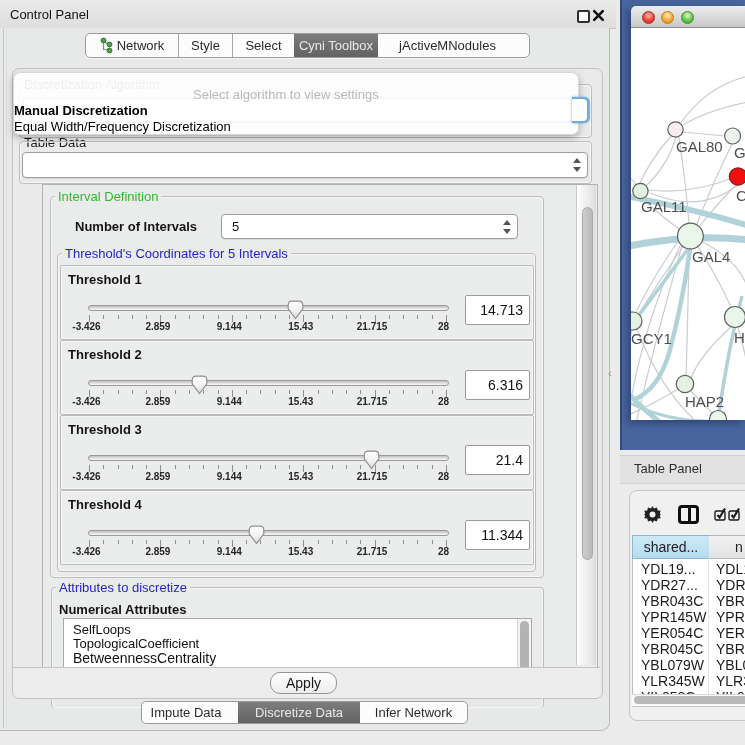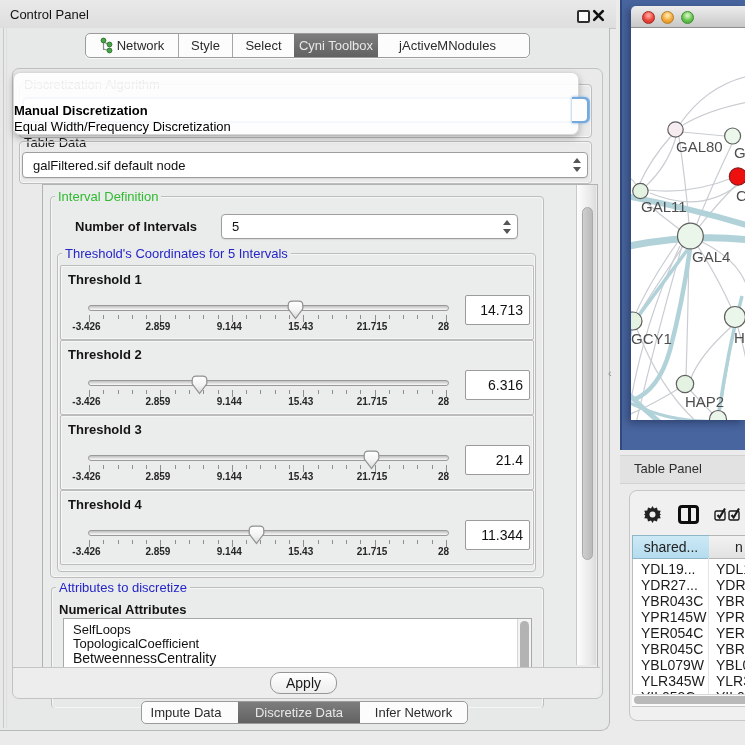"Select algorithm to view settings" div.t { html: none -> <div>Select algorithm to view settings</div> }
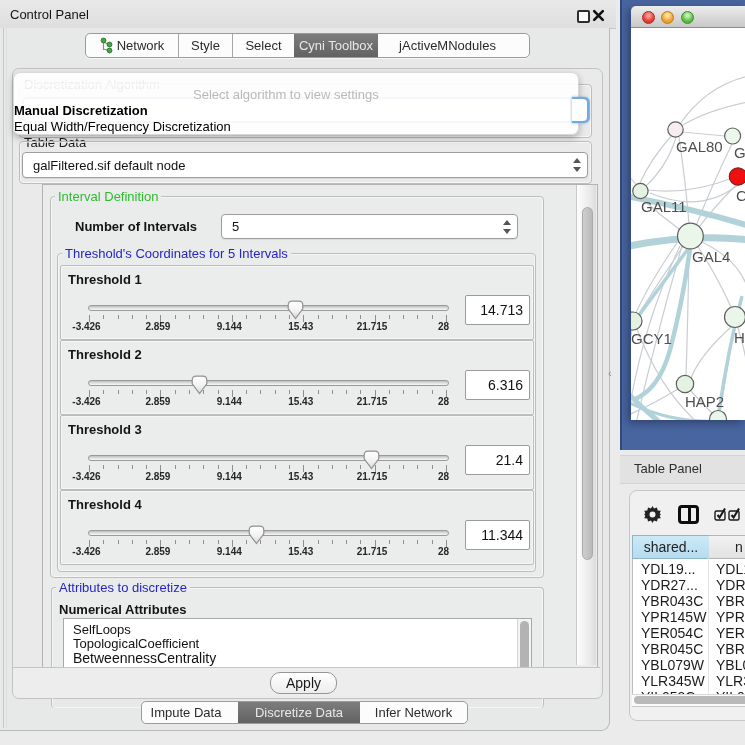"galFiltered.sif default node" div.cv { html: <div>galFiltered.sif default node</div> -> none }
